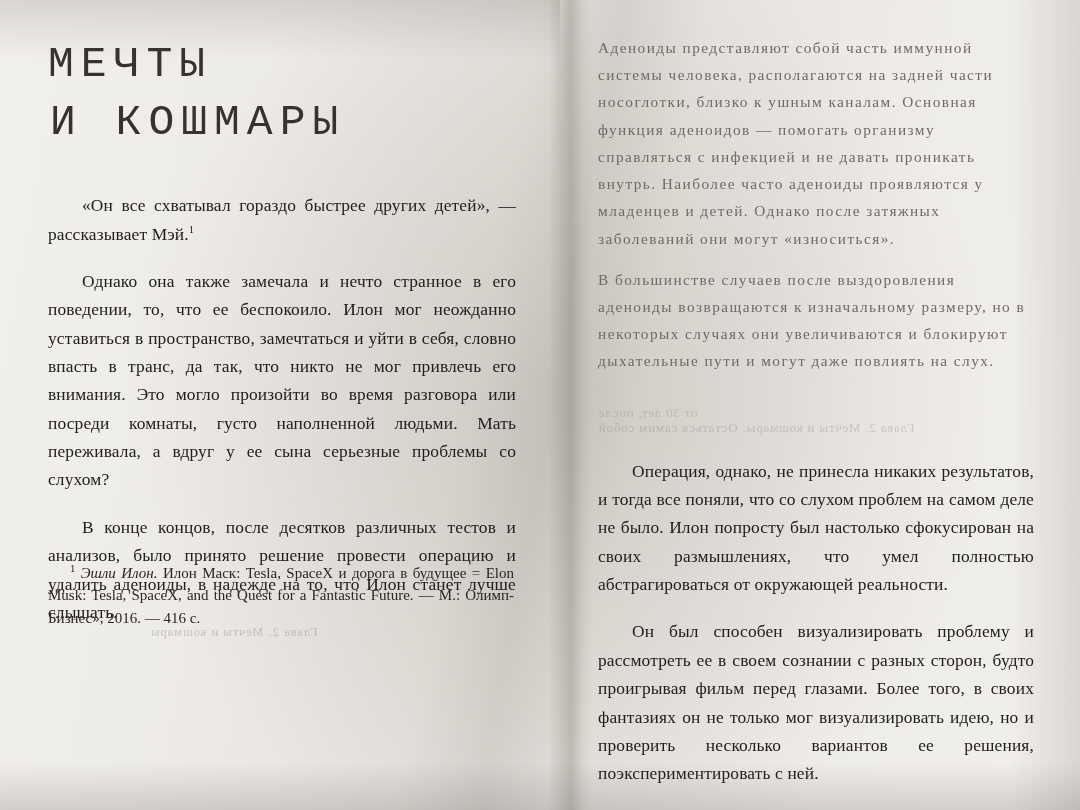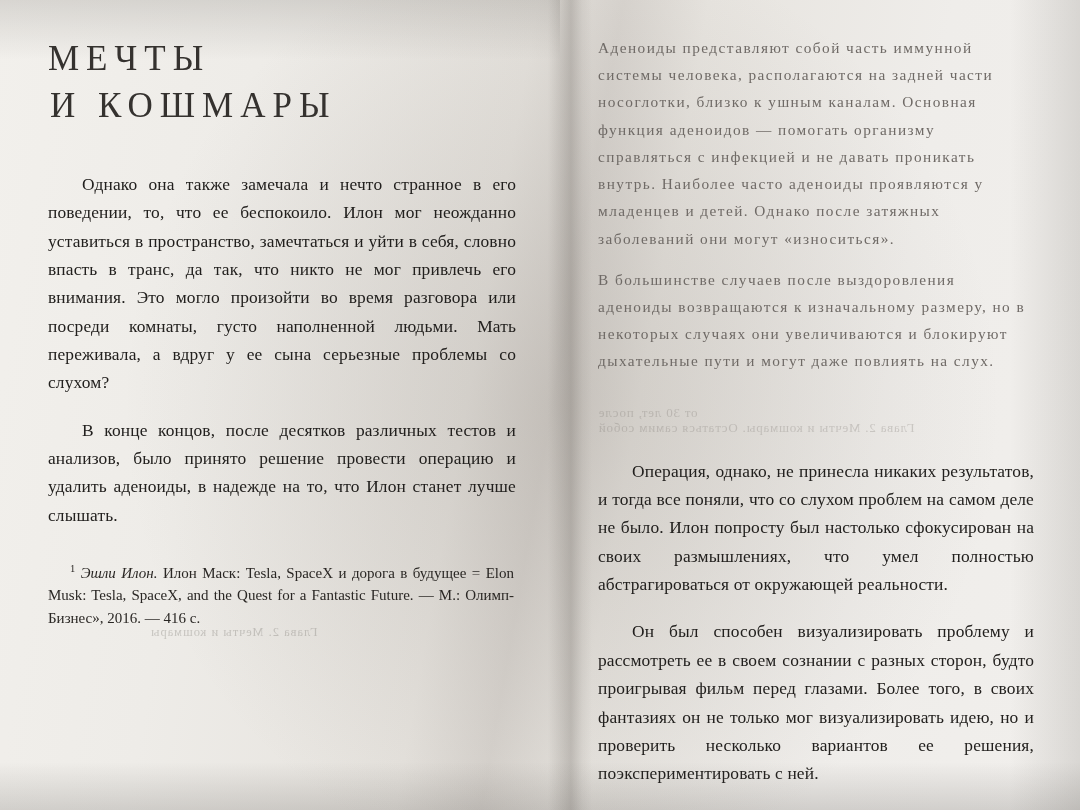"И КОШМАРЫ" .chapter-title { font-family: Liberation Serif, serif -> Liberation Mono, monospace; font-size: 35px -> 43px }
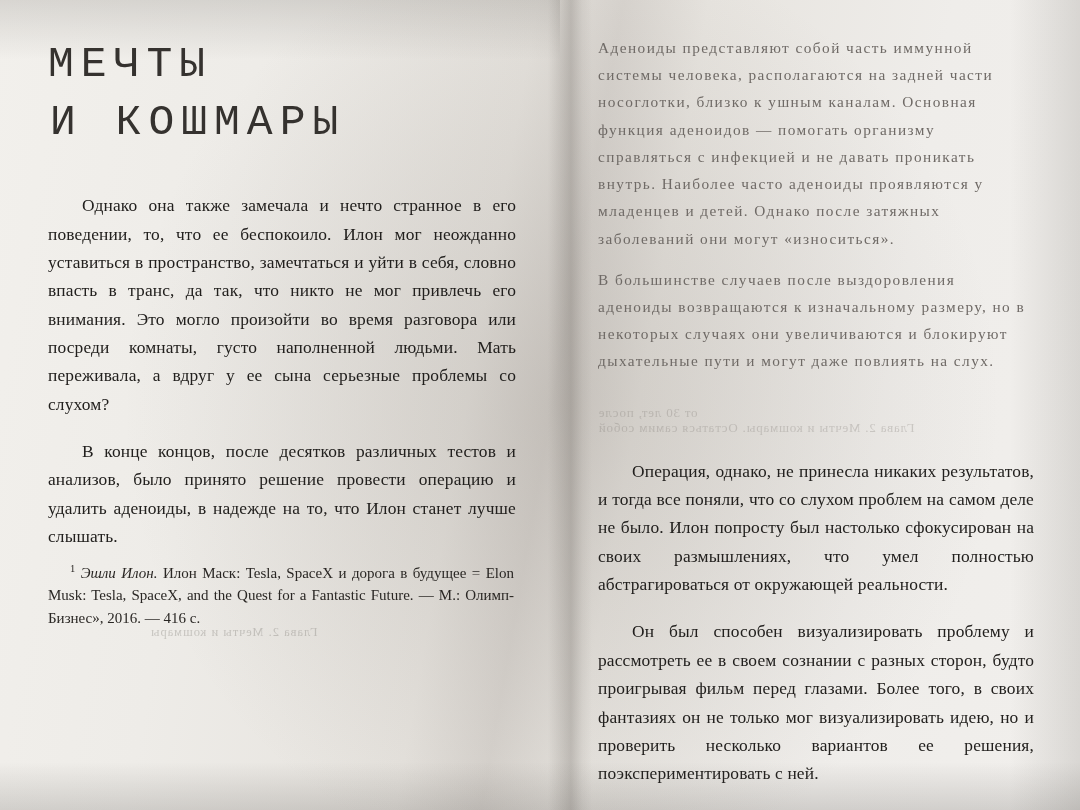"«Он все схватывал гораздо быстрее" p.para { html: none -> <p><span>«Он все схватывал гораздо быстрее других детей», — рассказывает Мэй.</span><span>1</span></p> }
